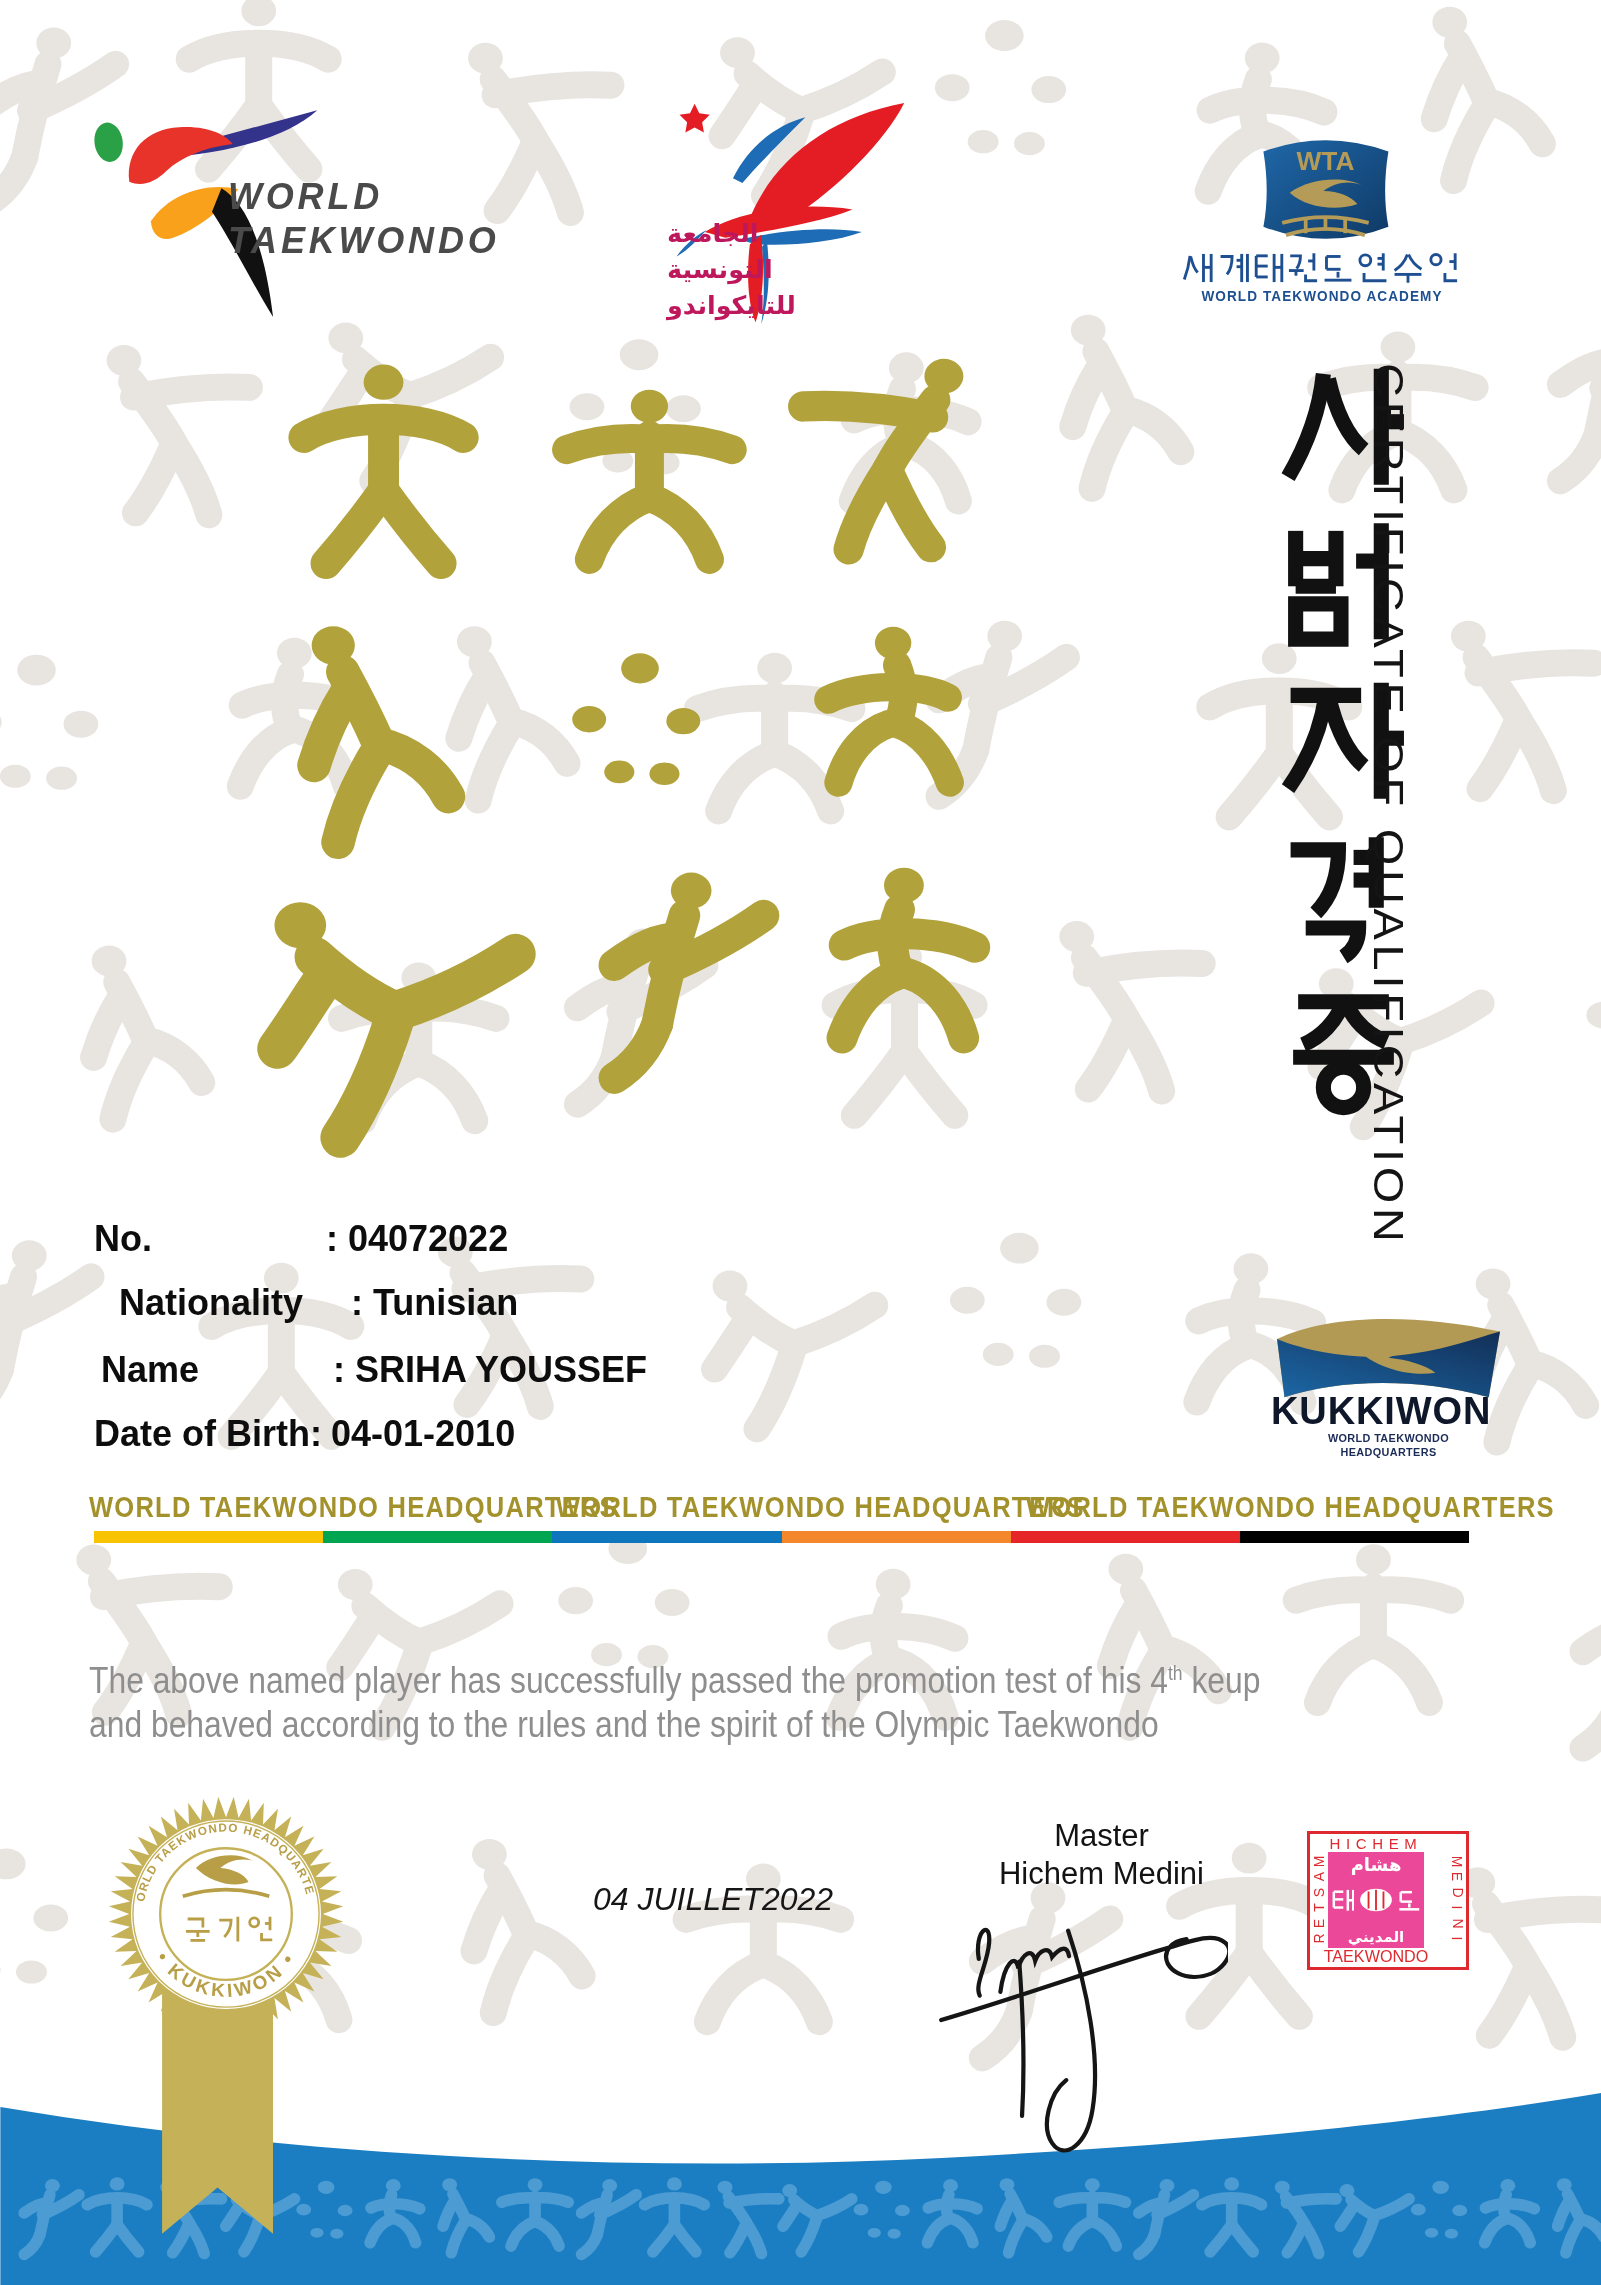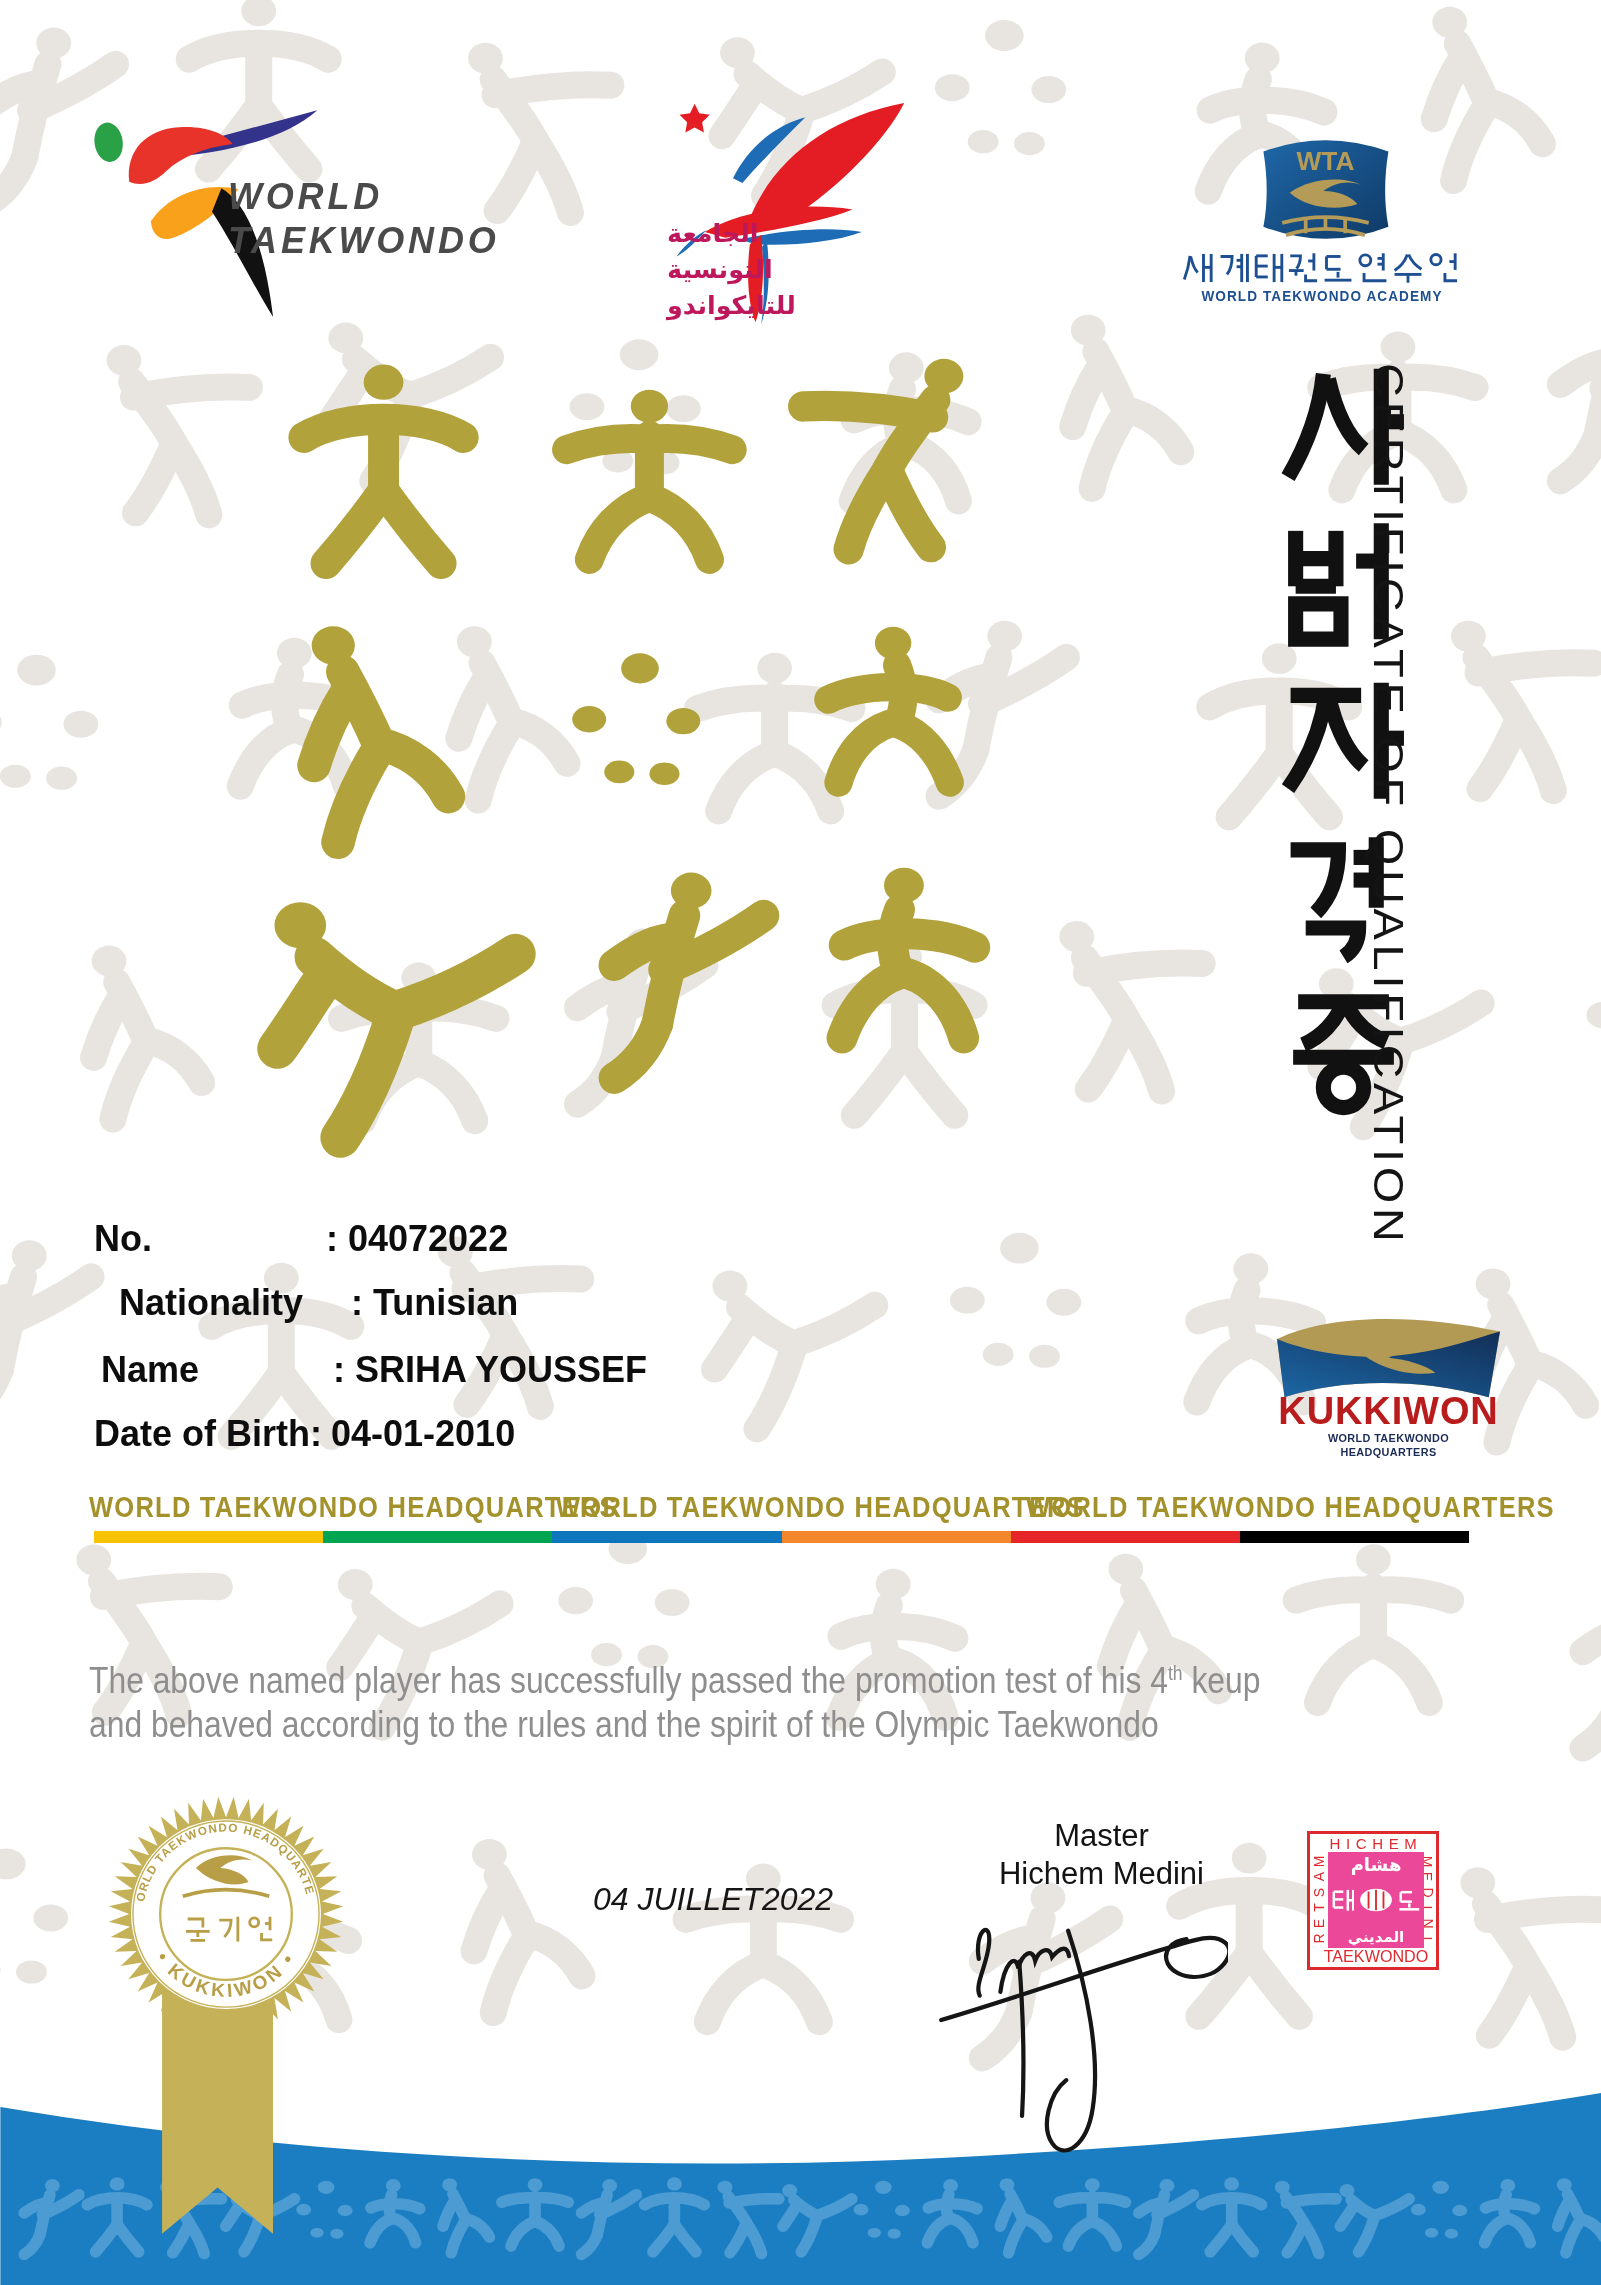"KUKKIWON" .kw-name { color: #b91c1c -> #0f172a; text-align: center -> none }
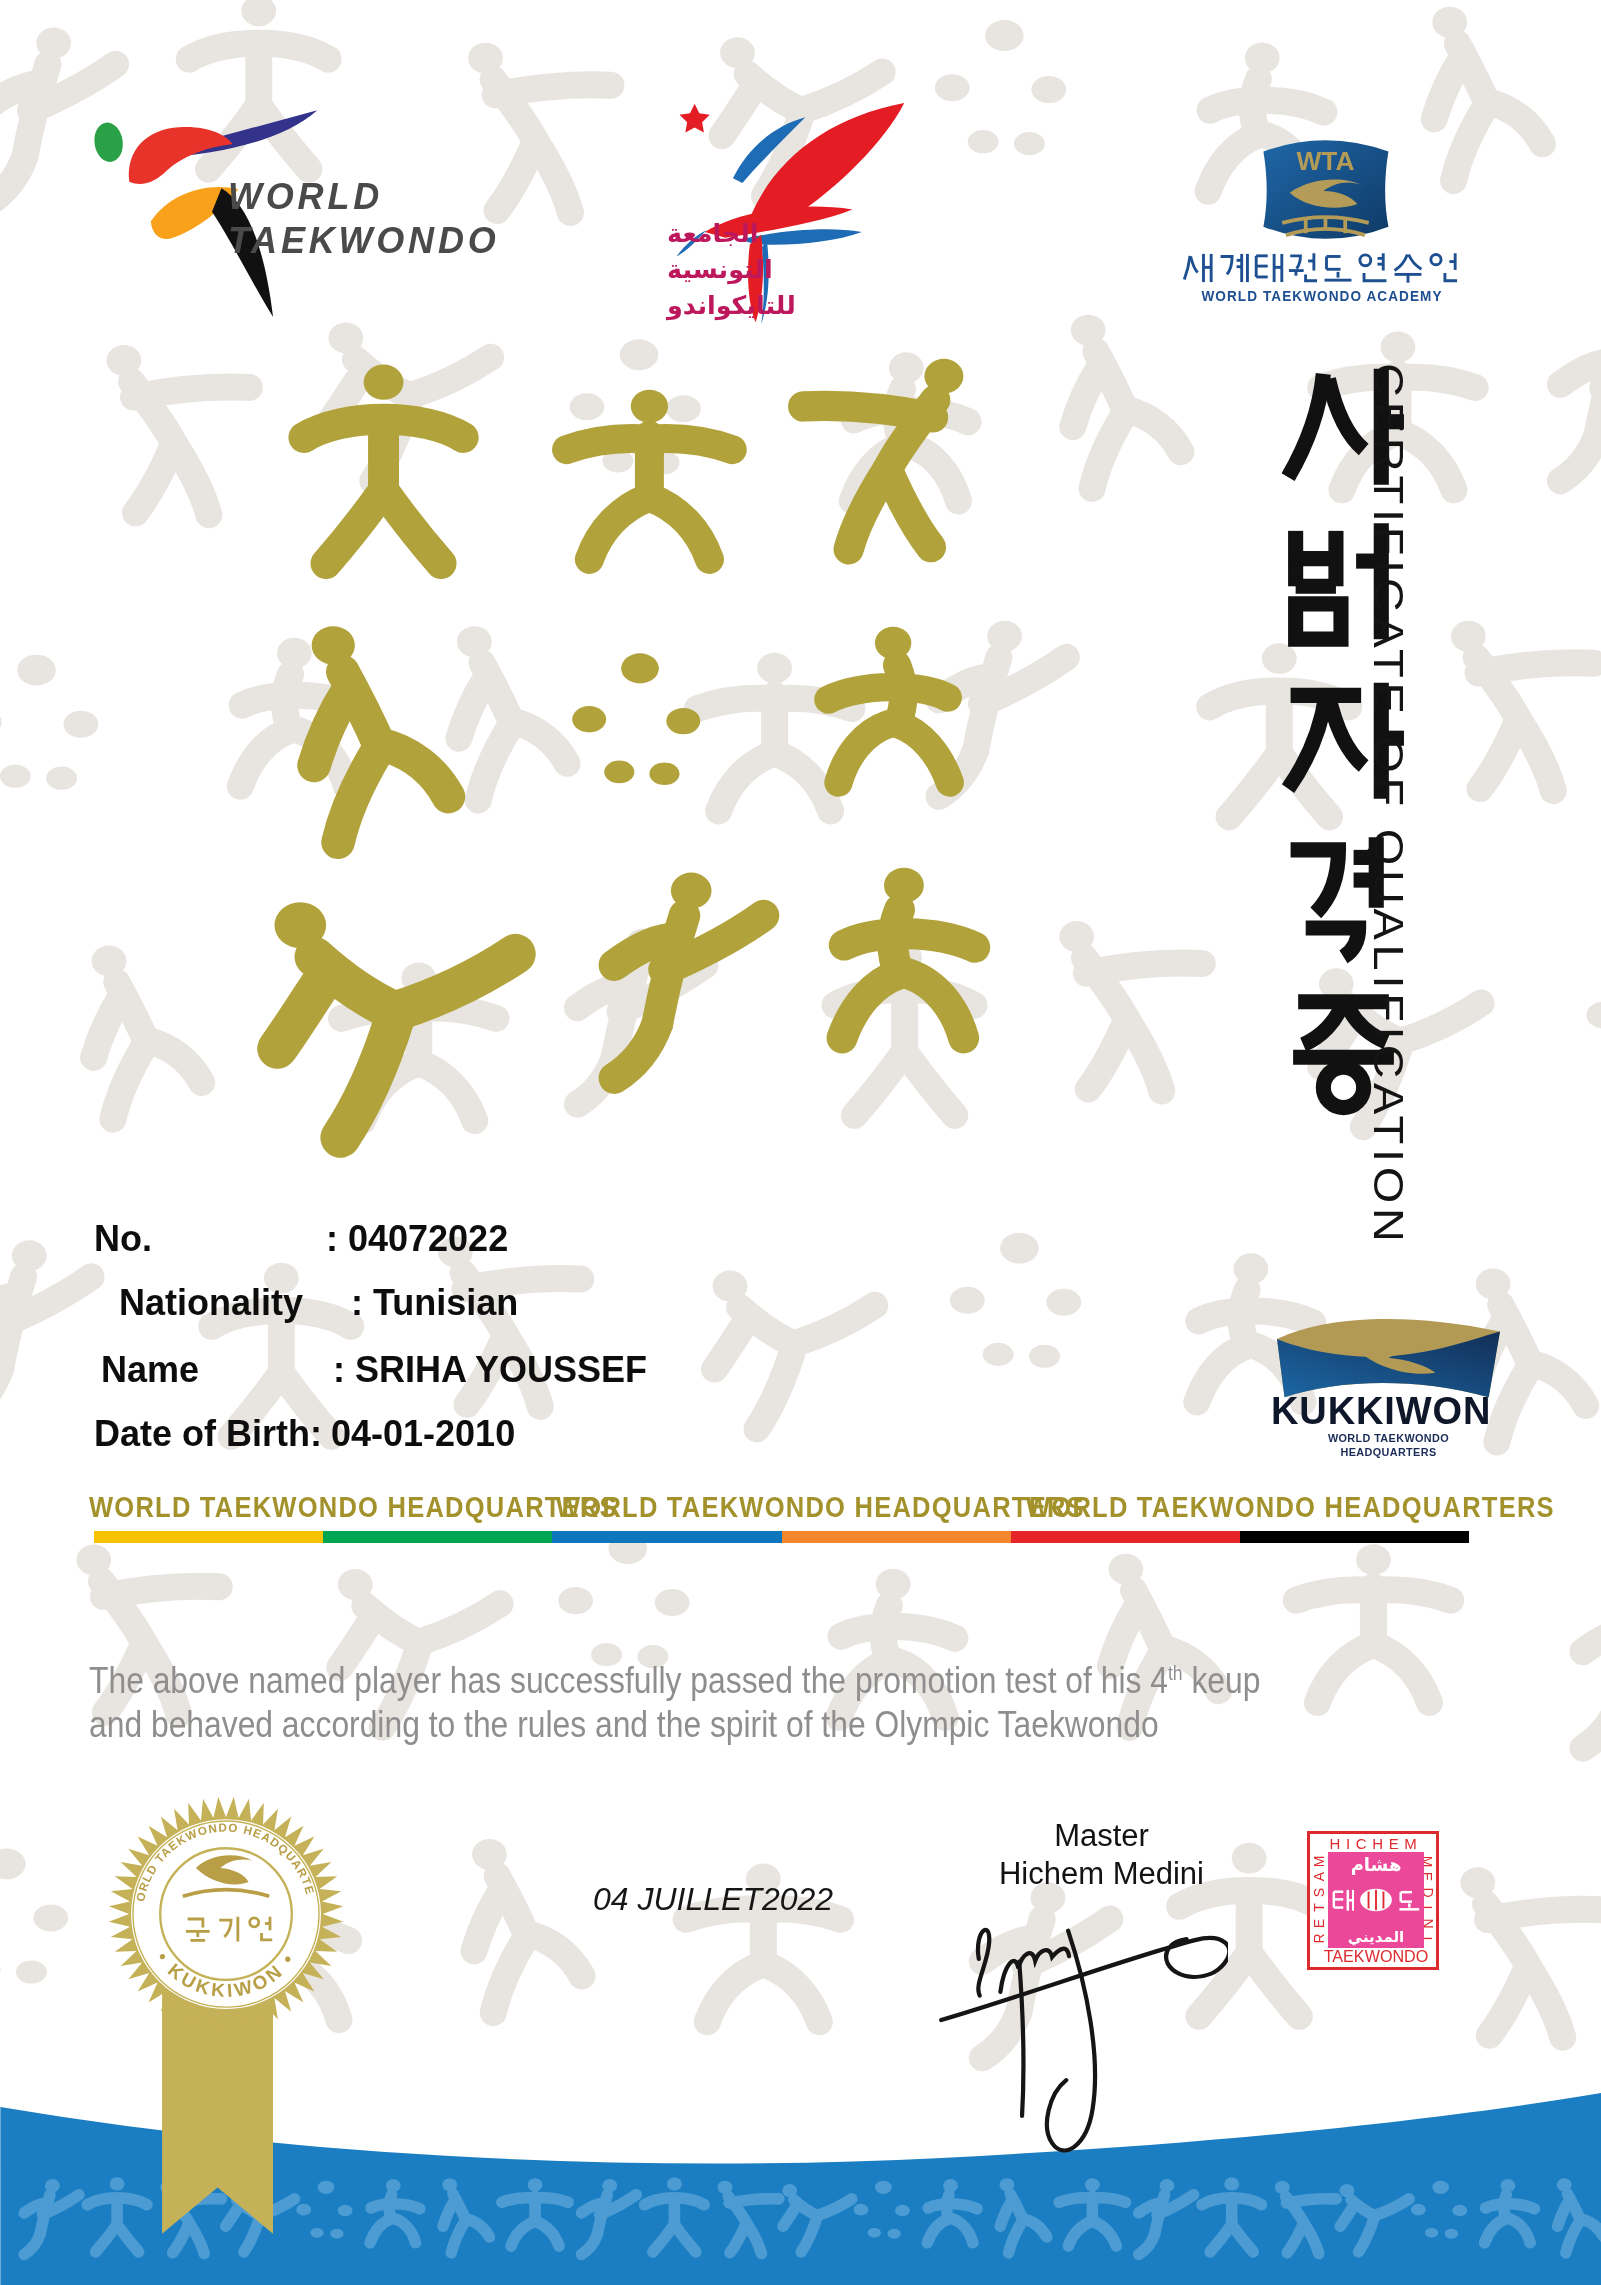"HICHEM" .stamp { width: 132px -> 162px }
